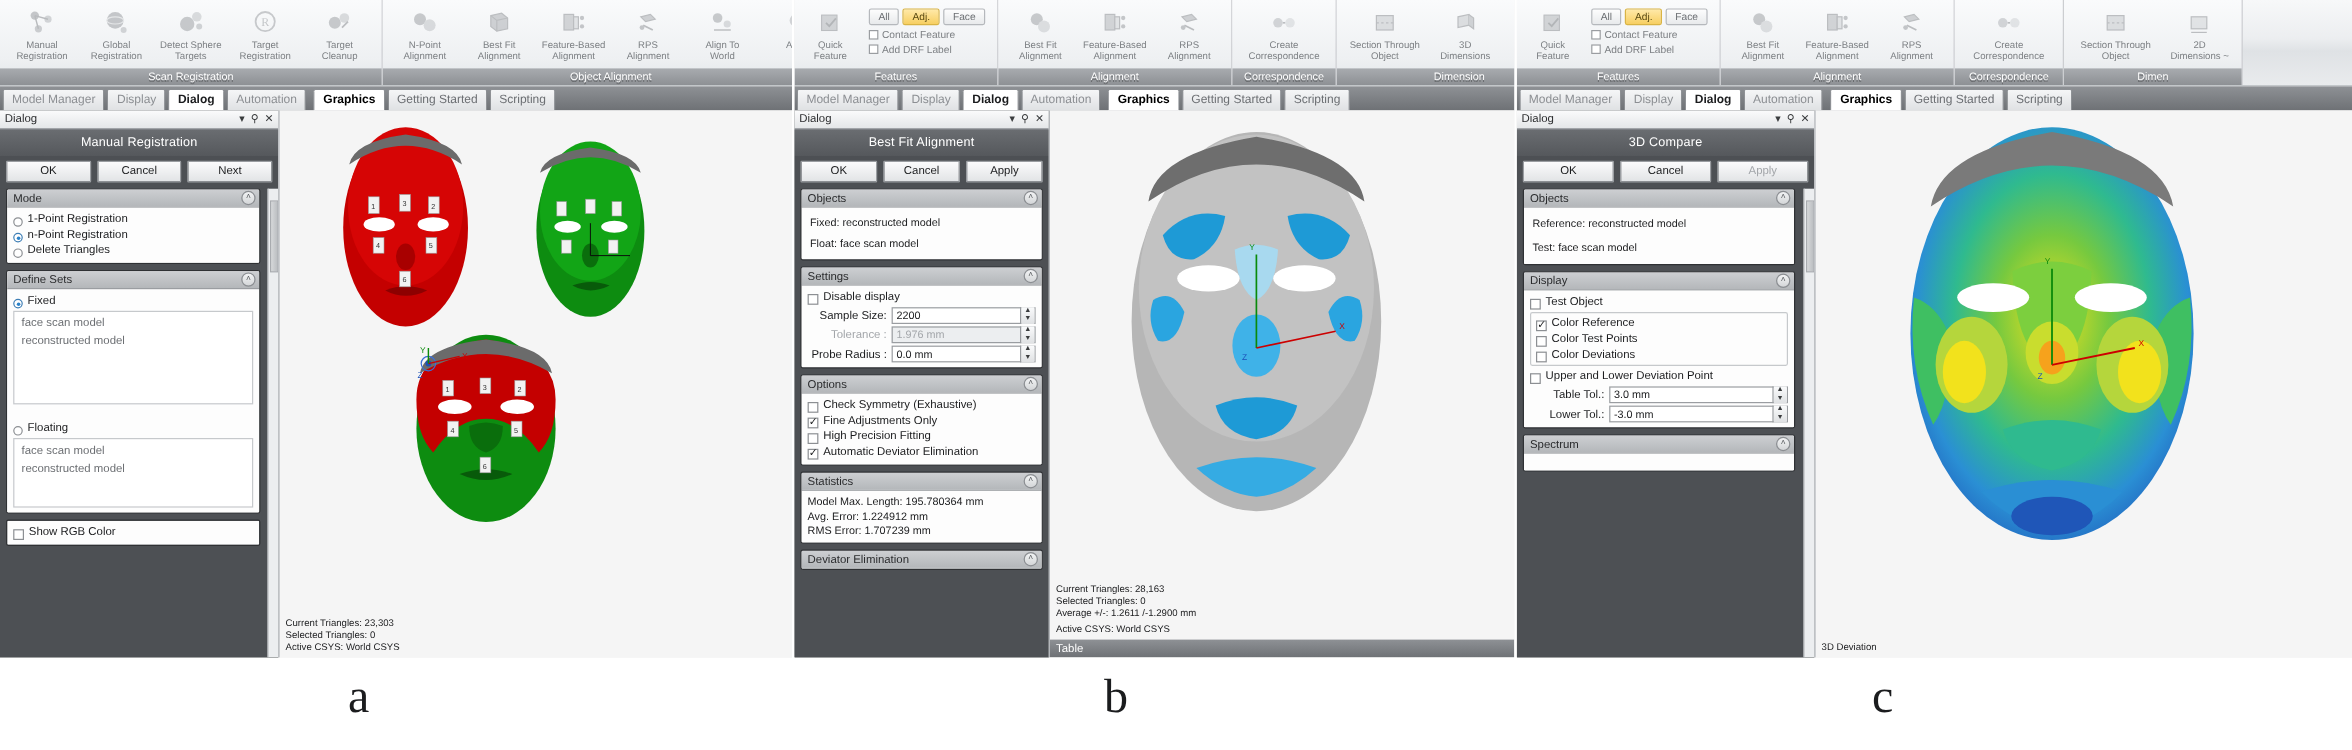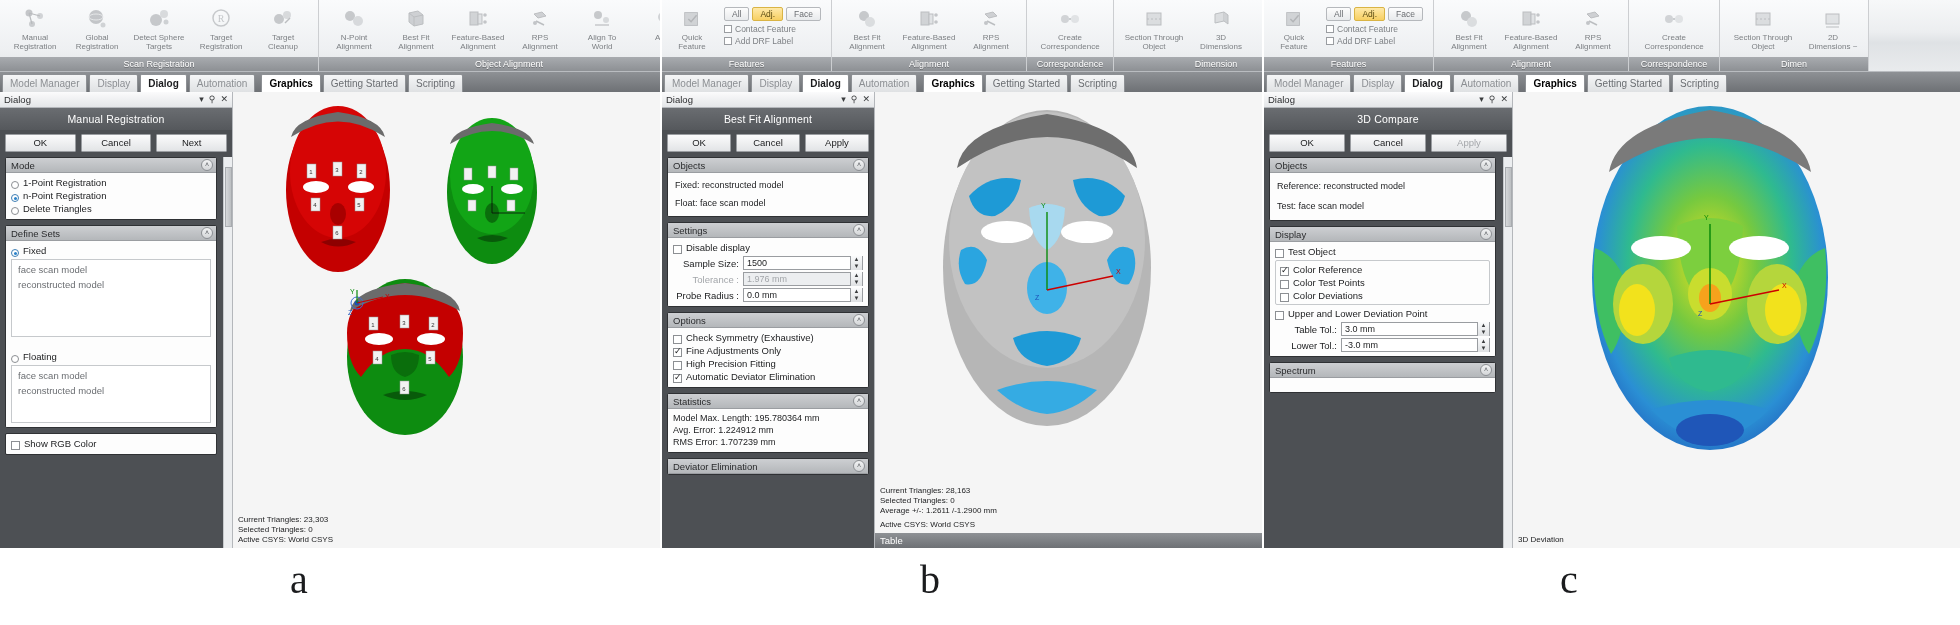"1500" span { text: 1500 -> 2200 }
